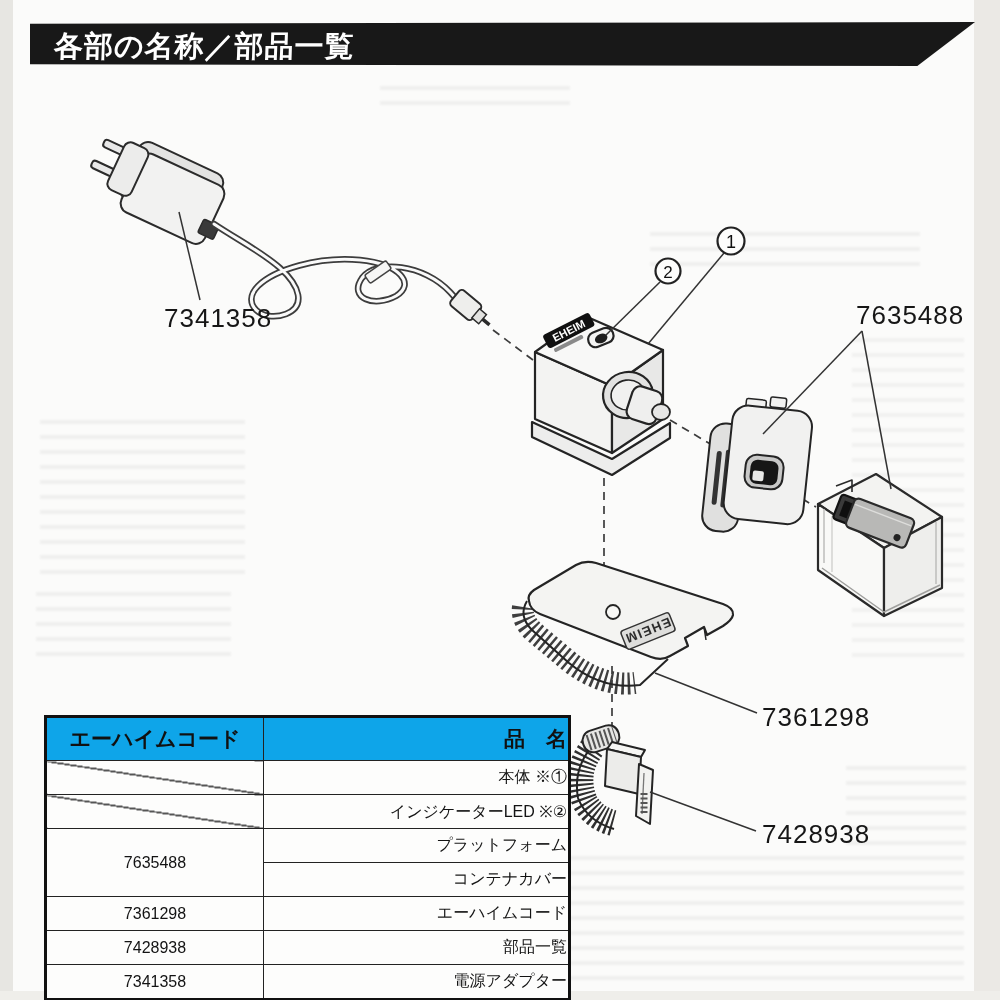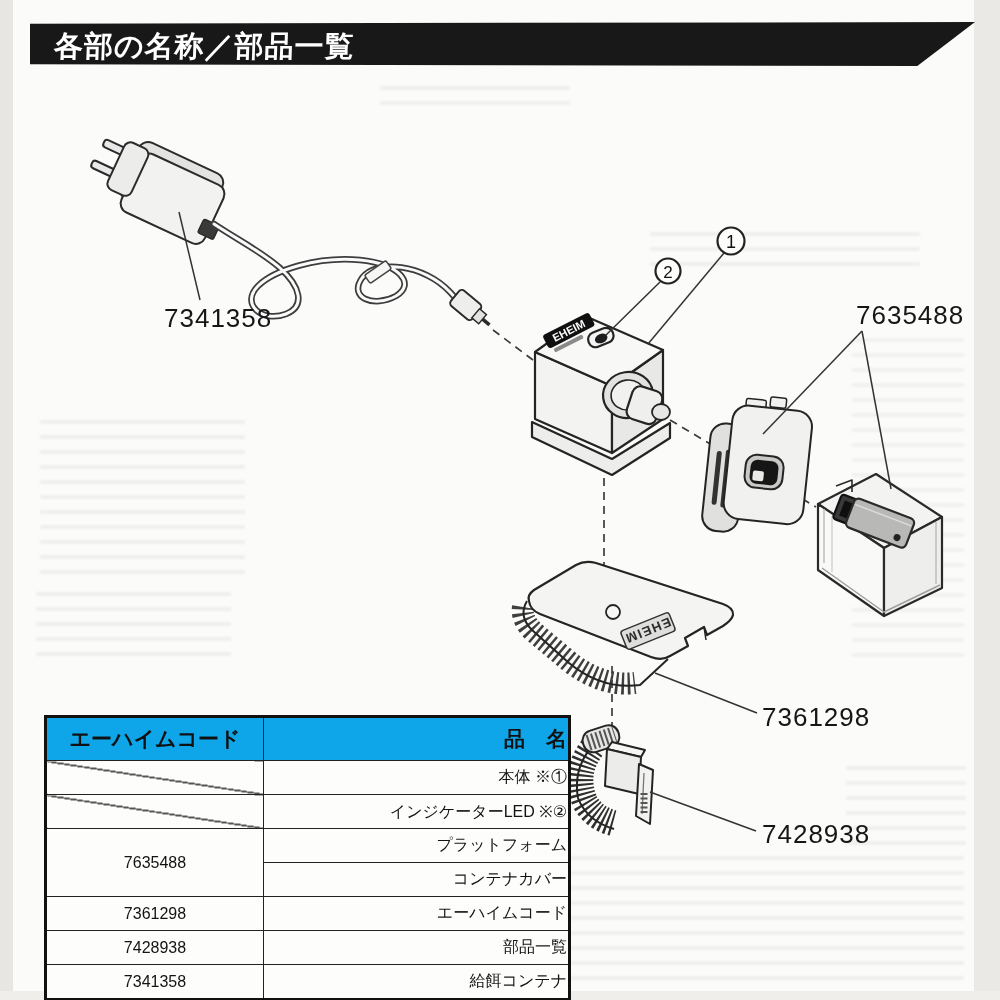"給餌コンテナ" td.col-name { text: 給餌コンテナ -> 電源アダプター }
